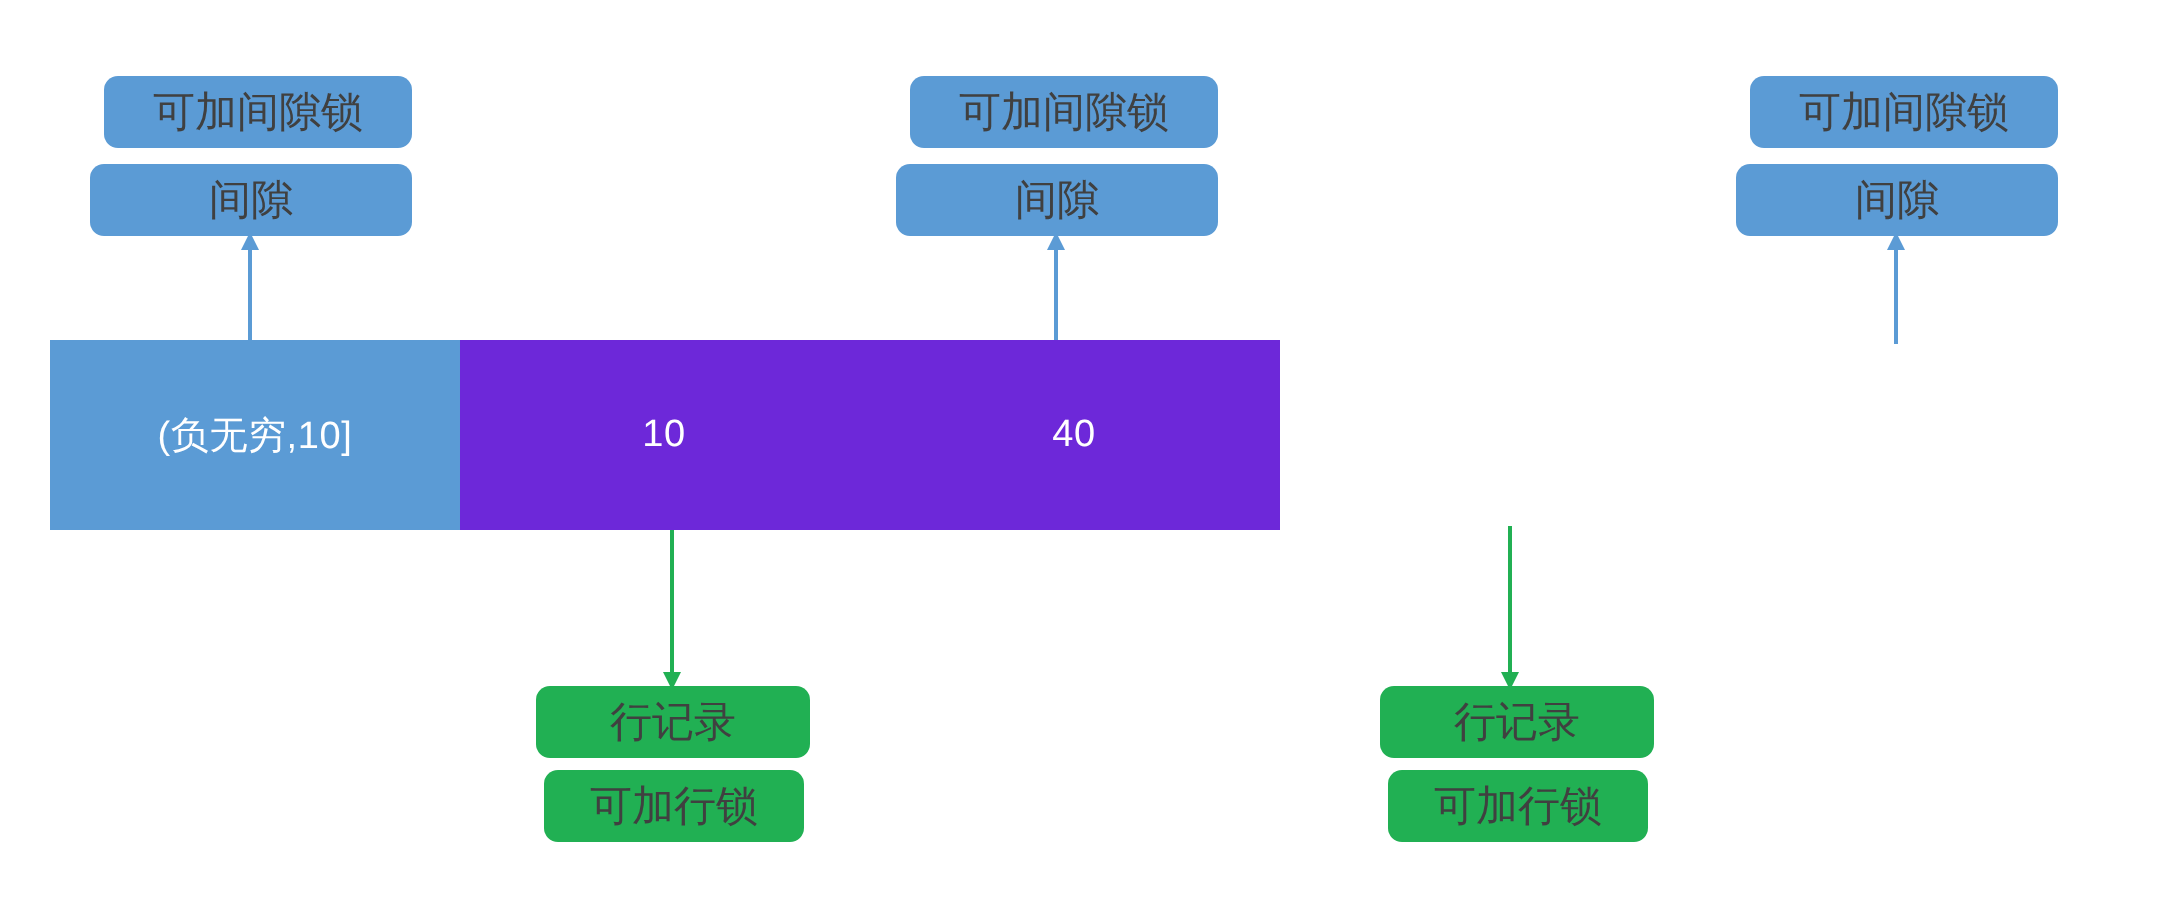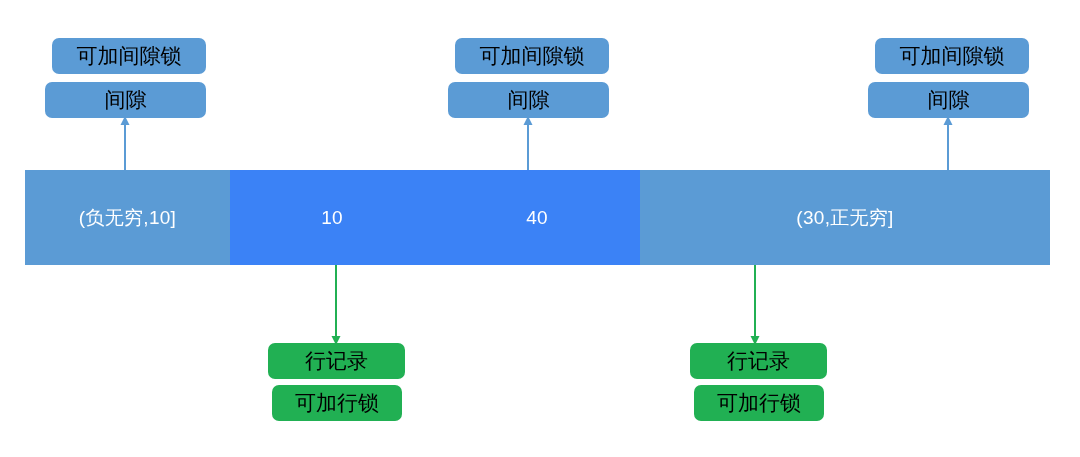"可加间隙锁" .label-box { color: #000000 -> #404040 }
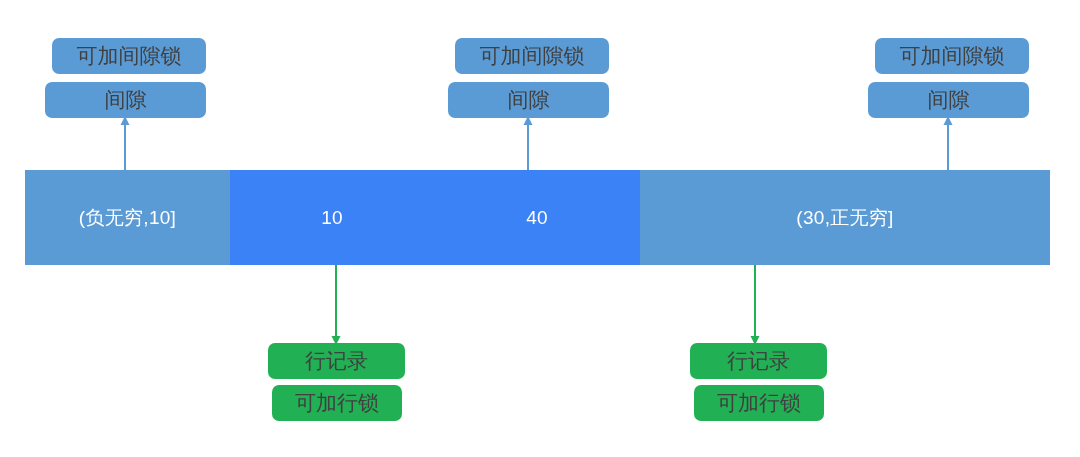"10" .seg-row { background: #3b82f6 -> #6d28d9 }
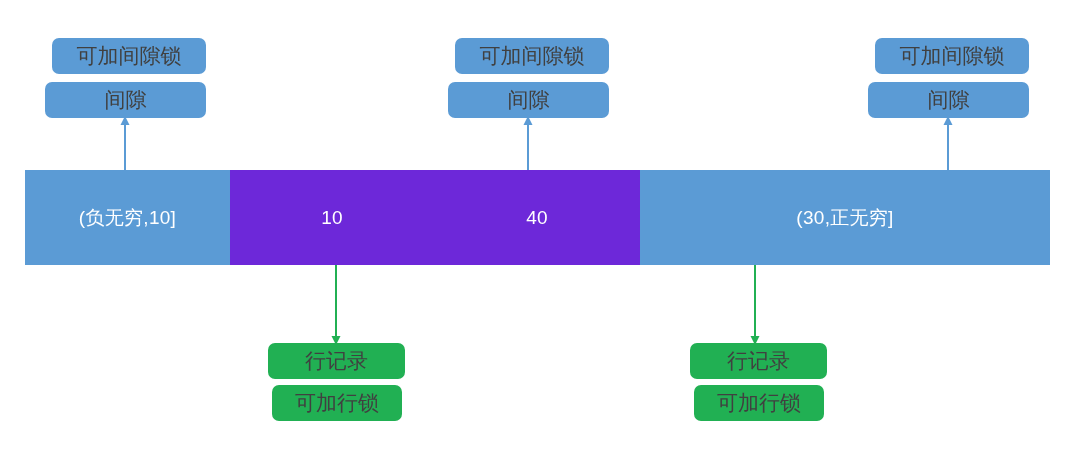"(30,正无穷]" div.seg { html: <div> <span>(30,正无穷]</span> </div> -> none }
